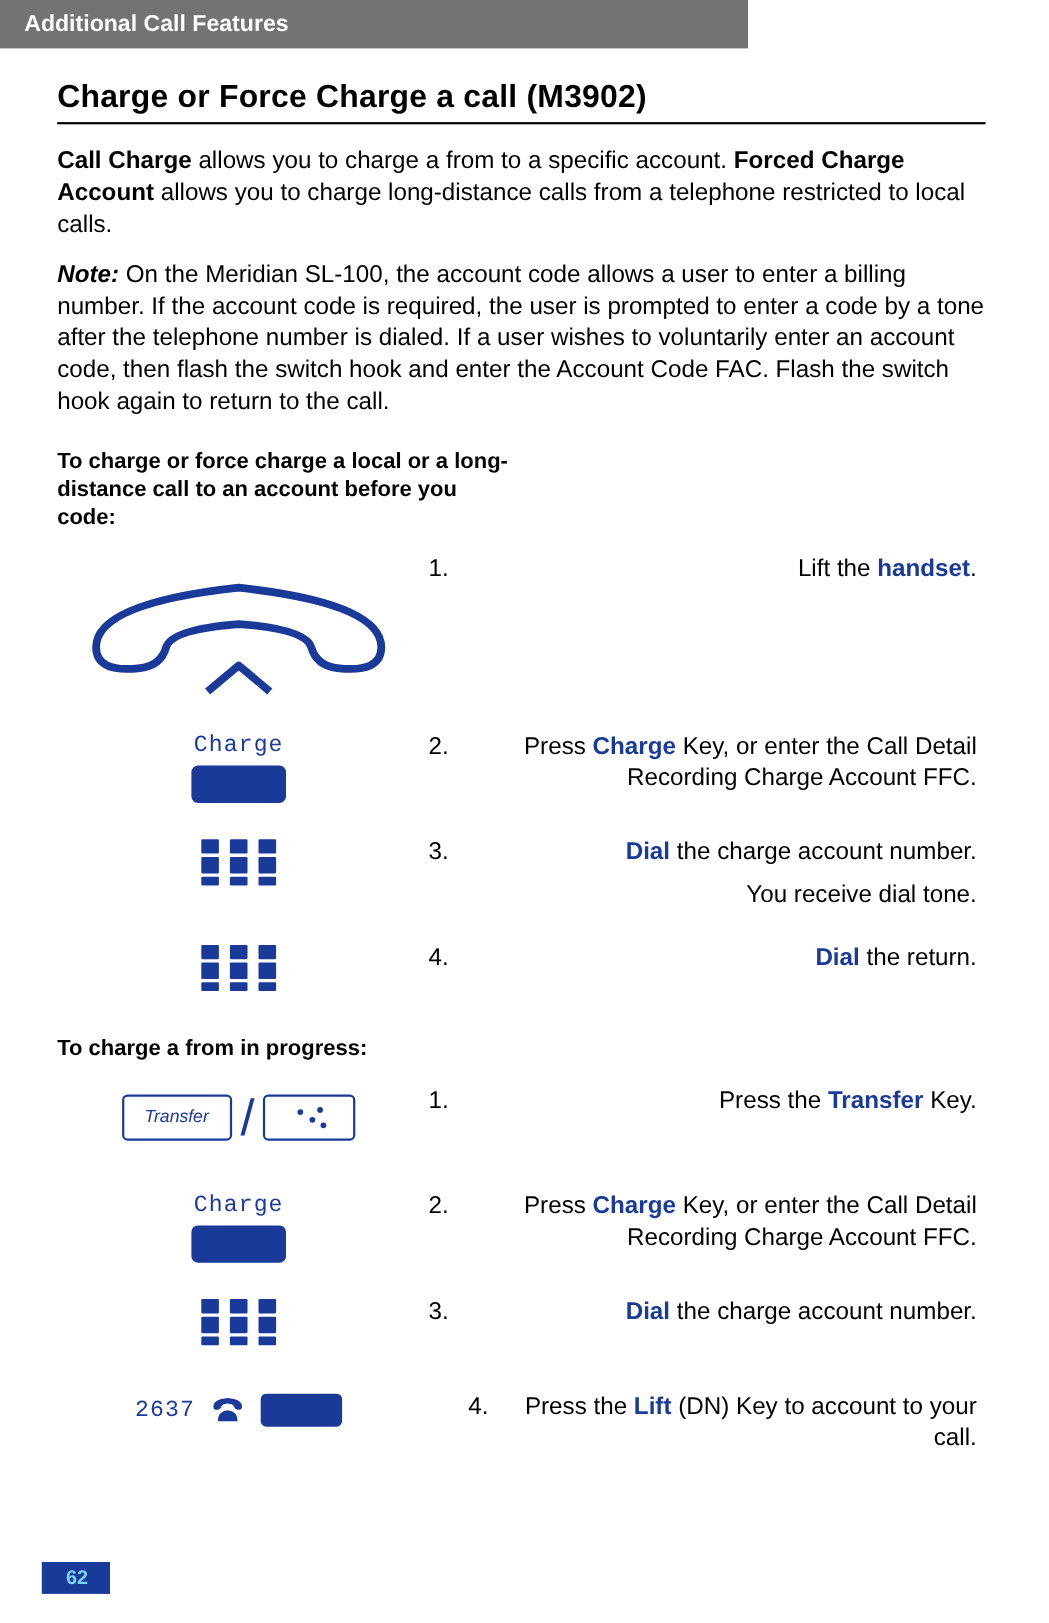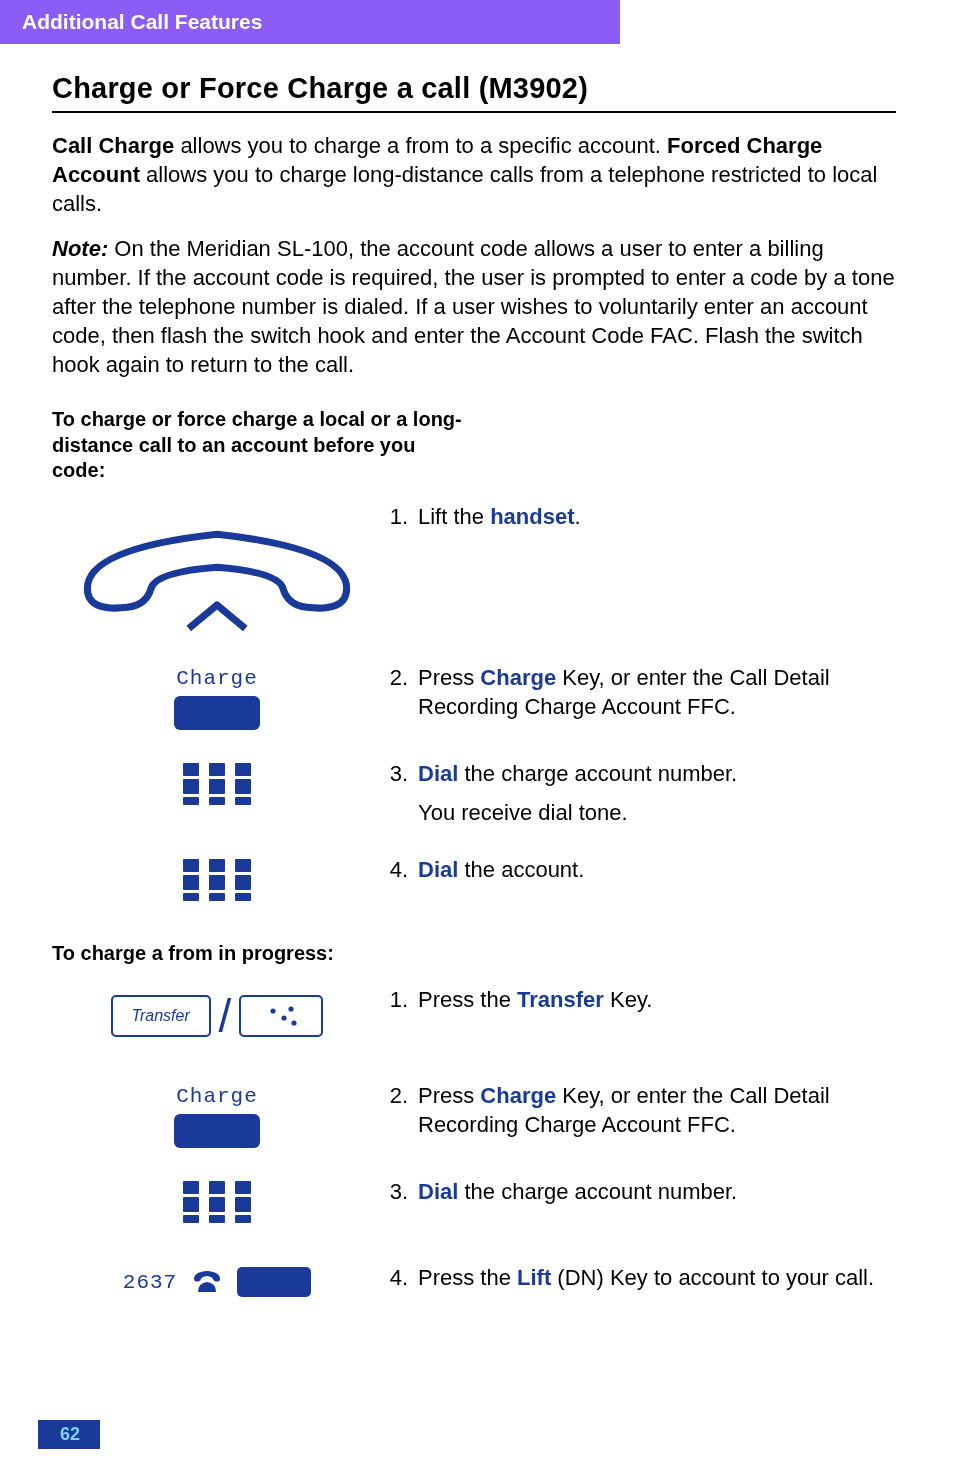"Additional Call Features" .header-band { background: #8b5cf6 -> #737373; width: 620px -> 680px }
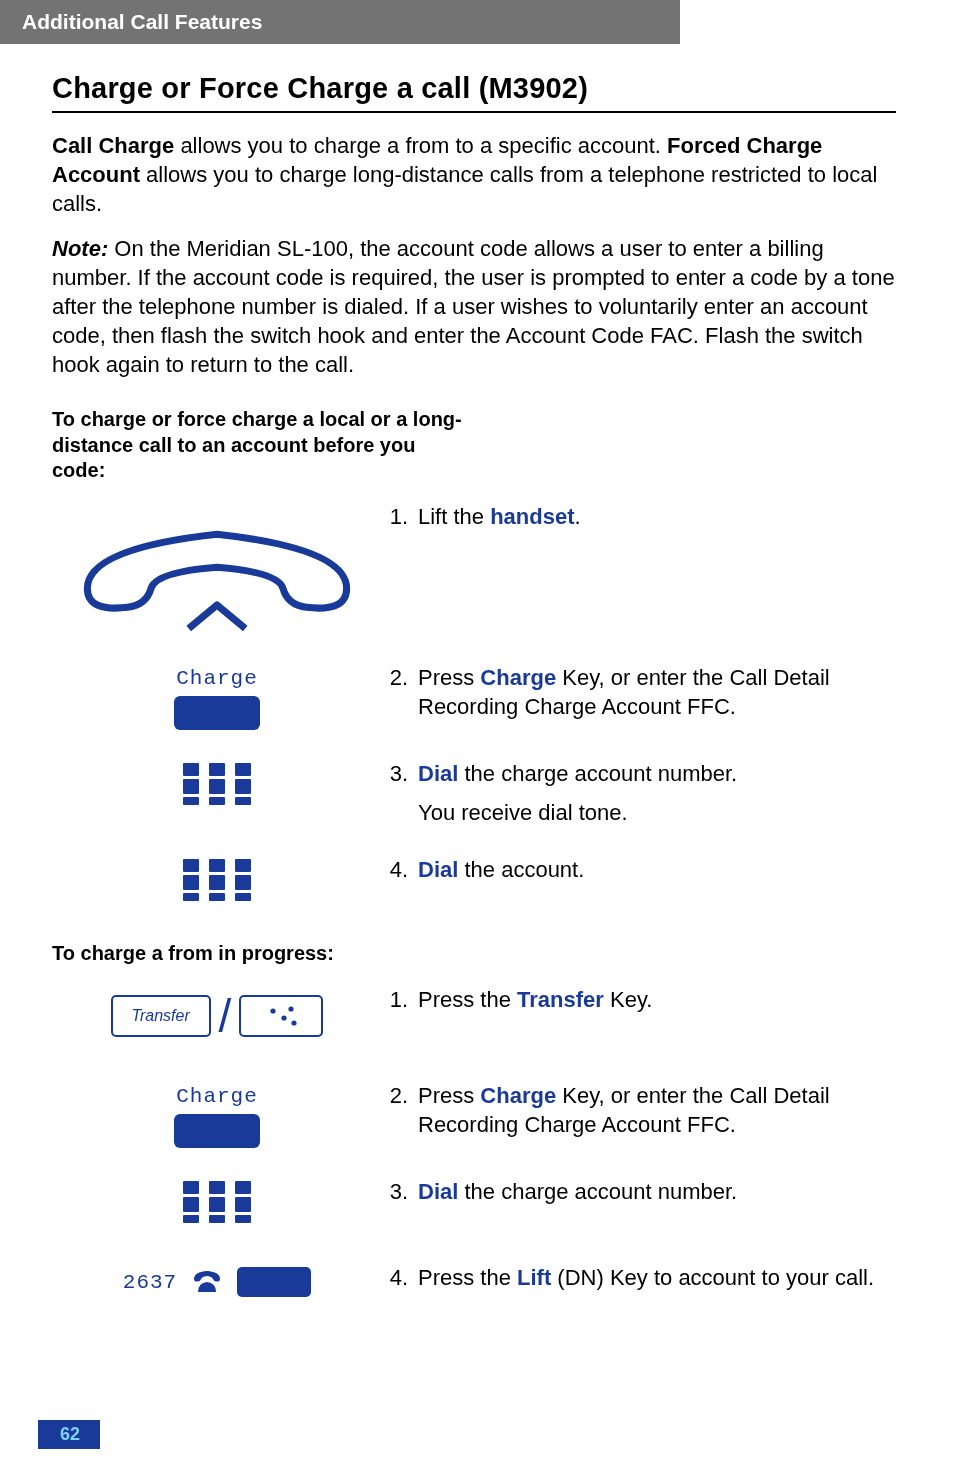"Lift the handset." .step-body { text-align: none -> right }
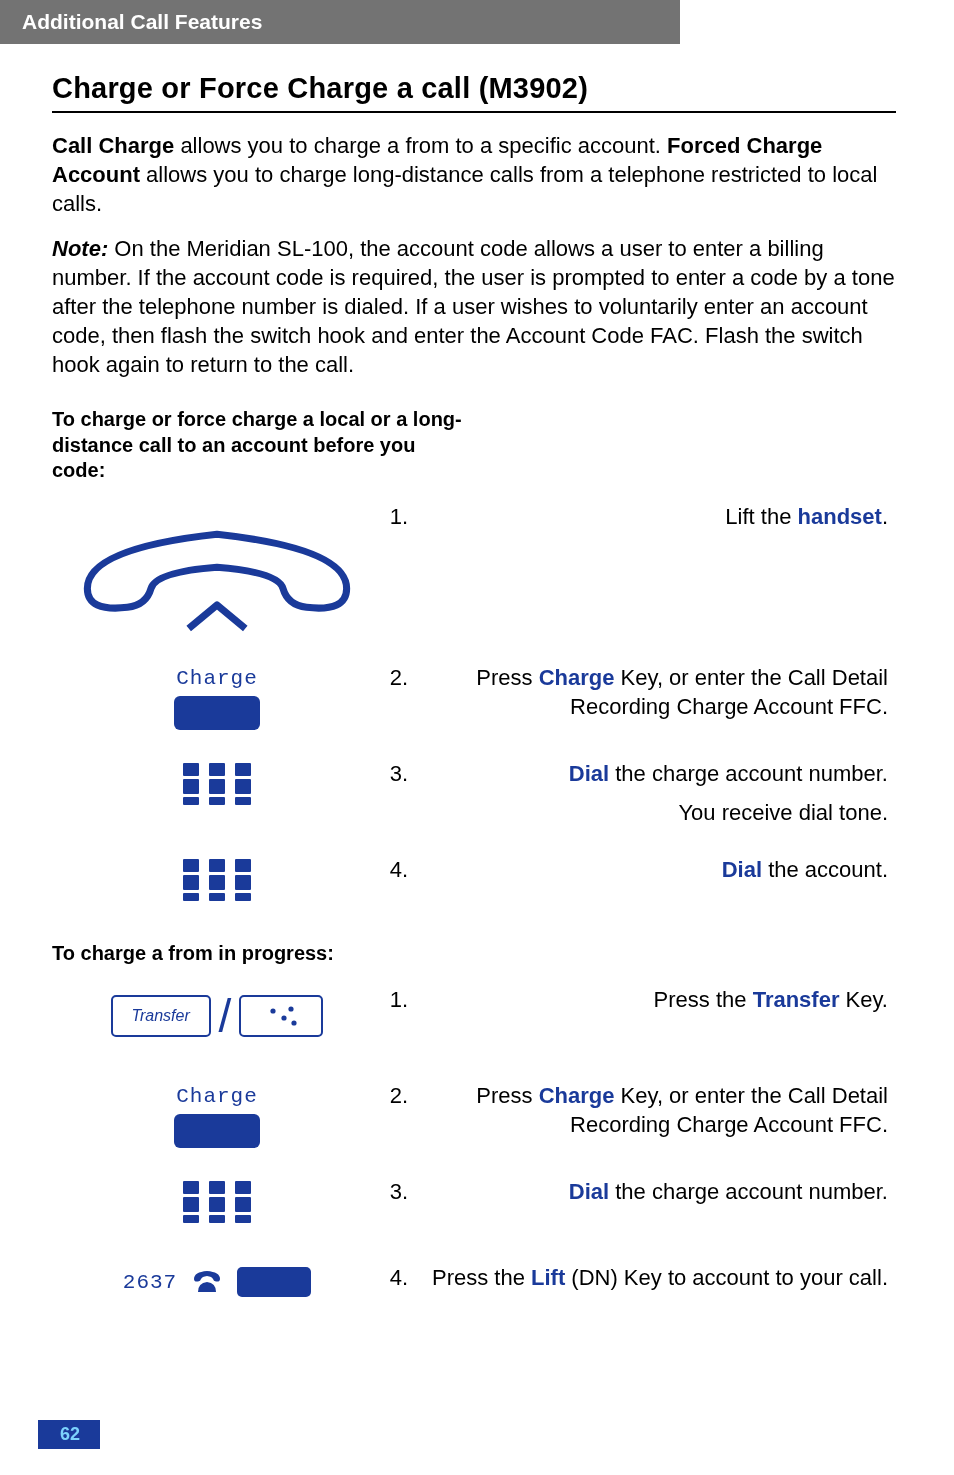"the account." span { text: account -> return }
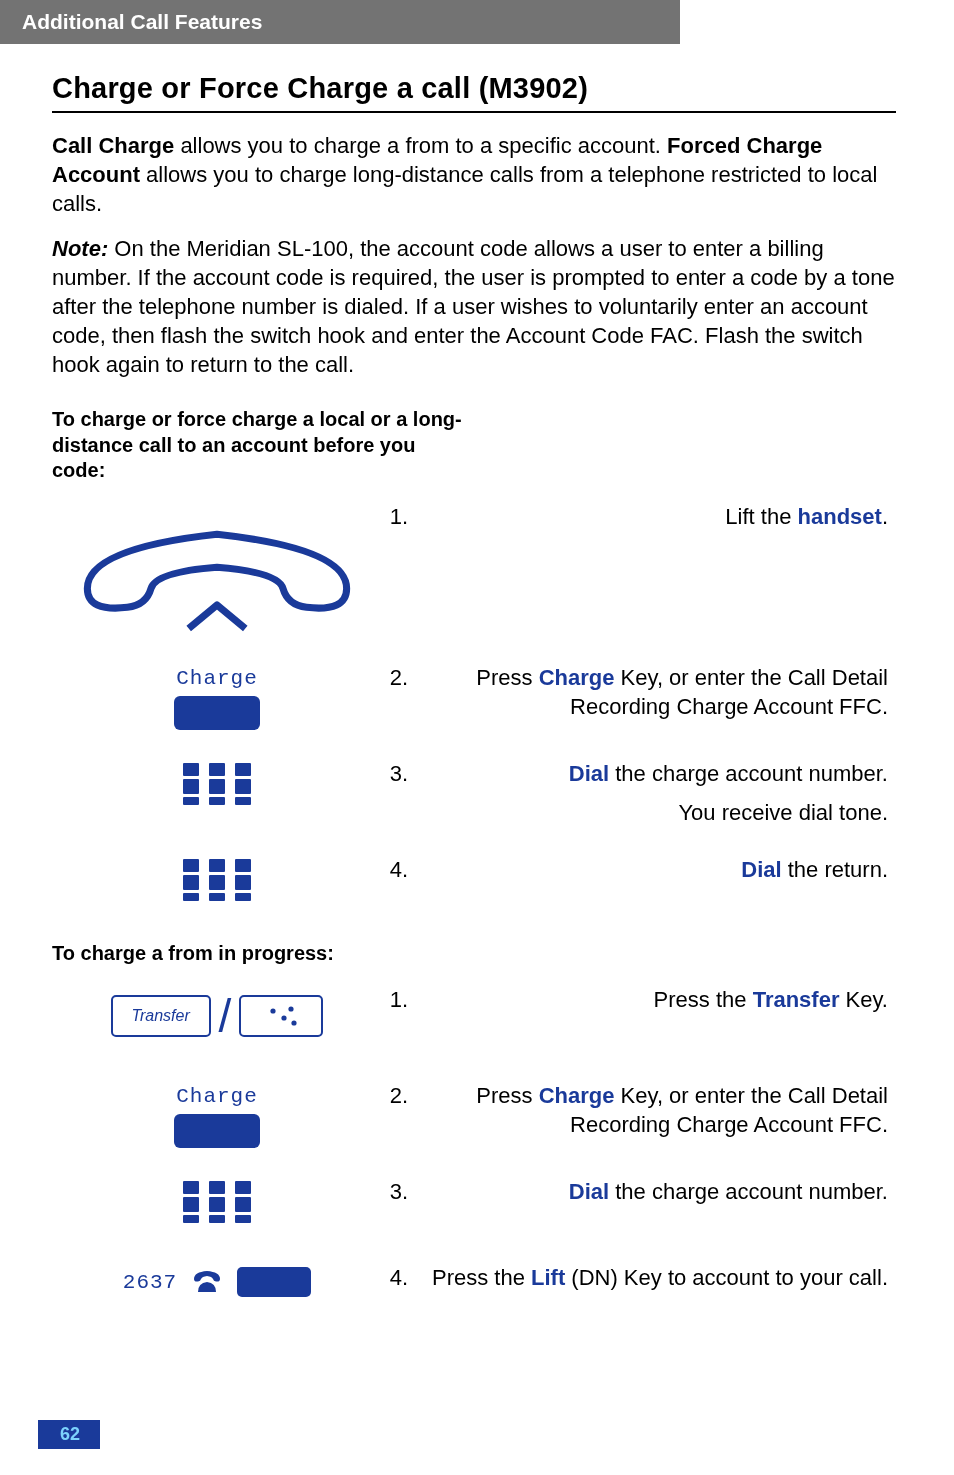"2637" .gap-above { gap: none -> 36px }
